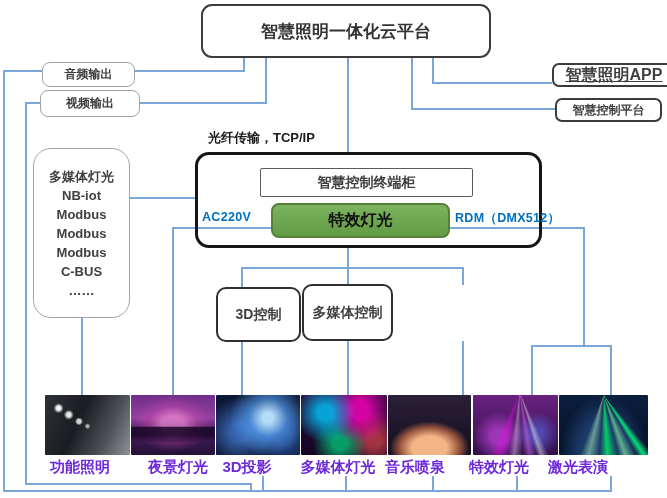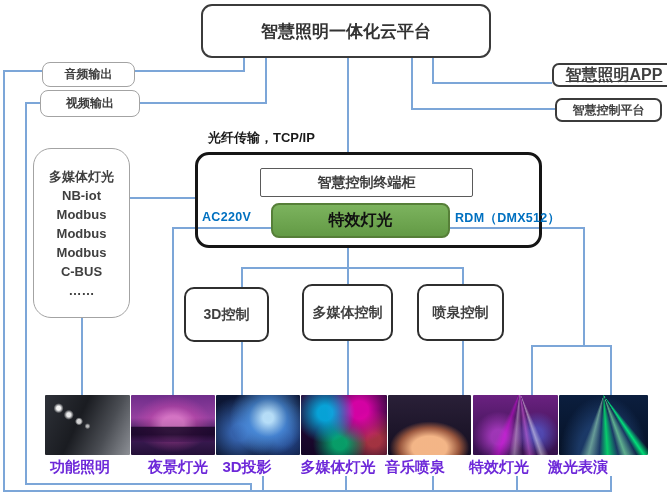"3D控制" .ctrl1 { left: 184px -> 216px }
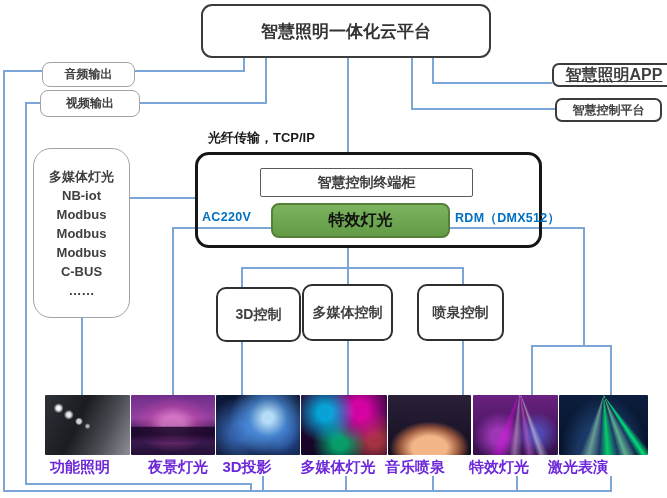"喷泉控制" div.box { html: <div>喷泉控制</div> -> none }
